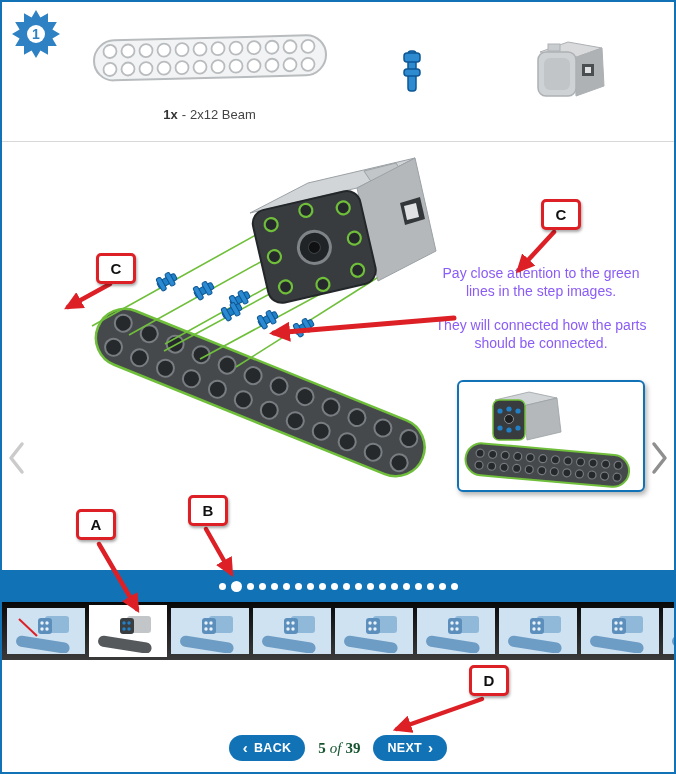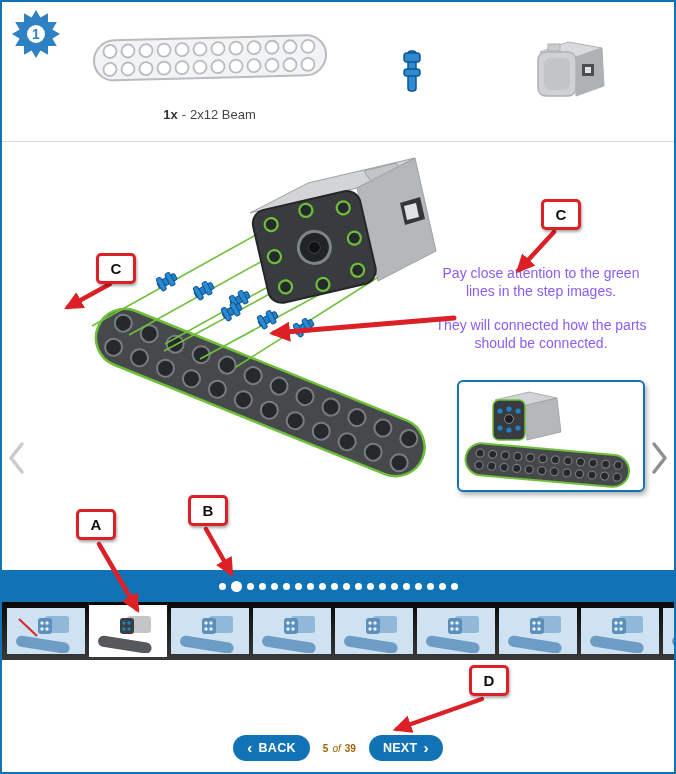"5 of 39" .page-ind { color: #a16207 -> #14532d; font-family: none -> Liberation Serif, serif; font-size: 10px -> 15px }
